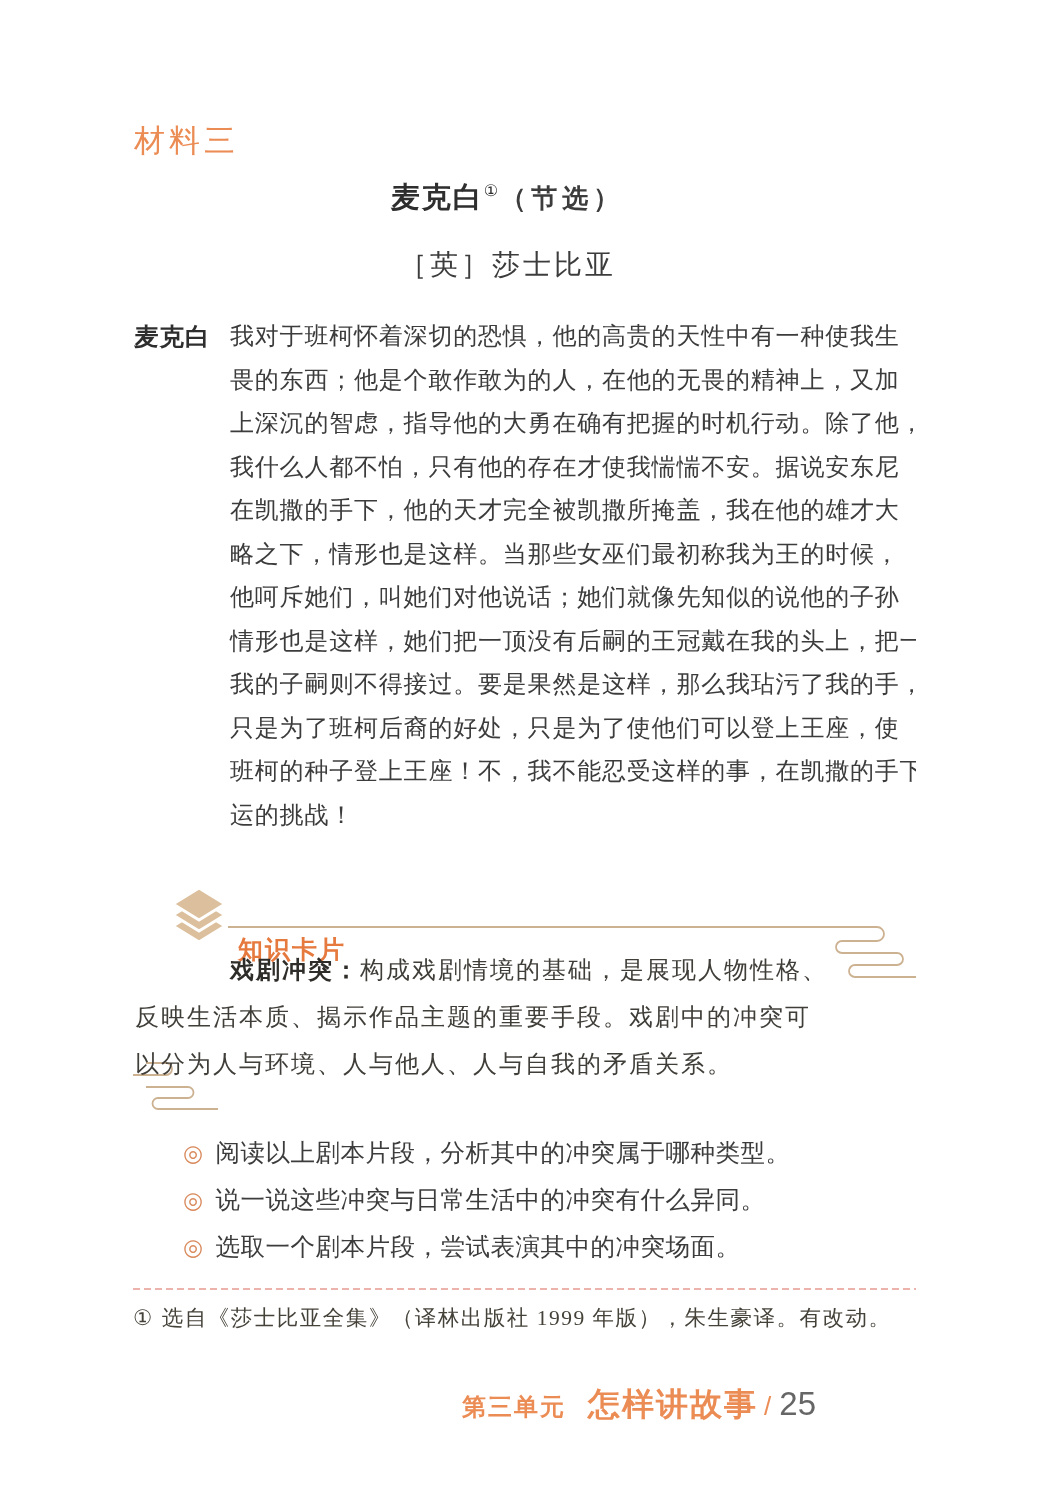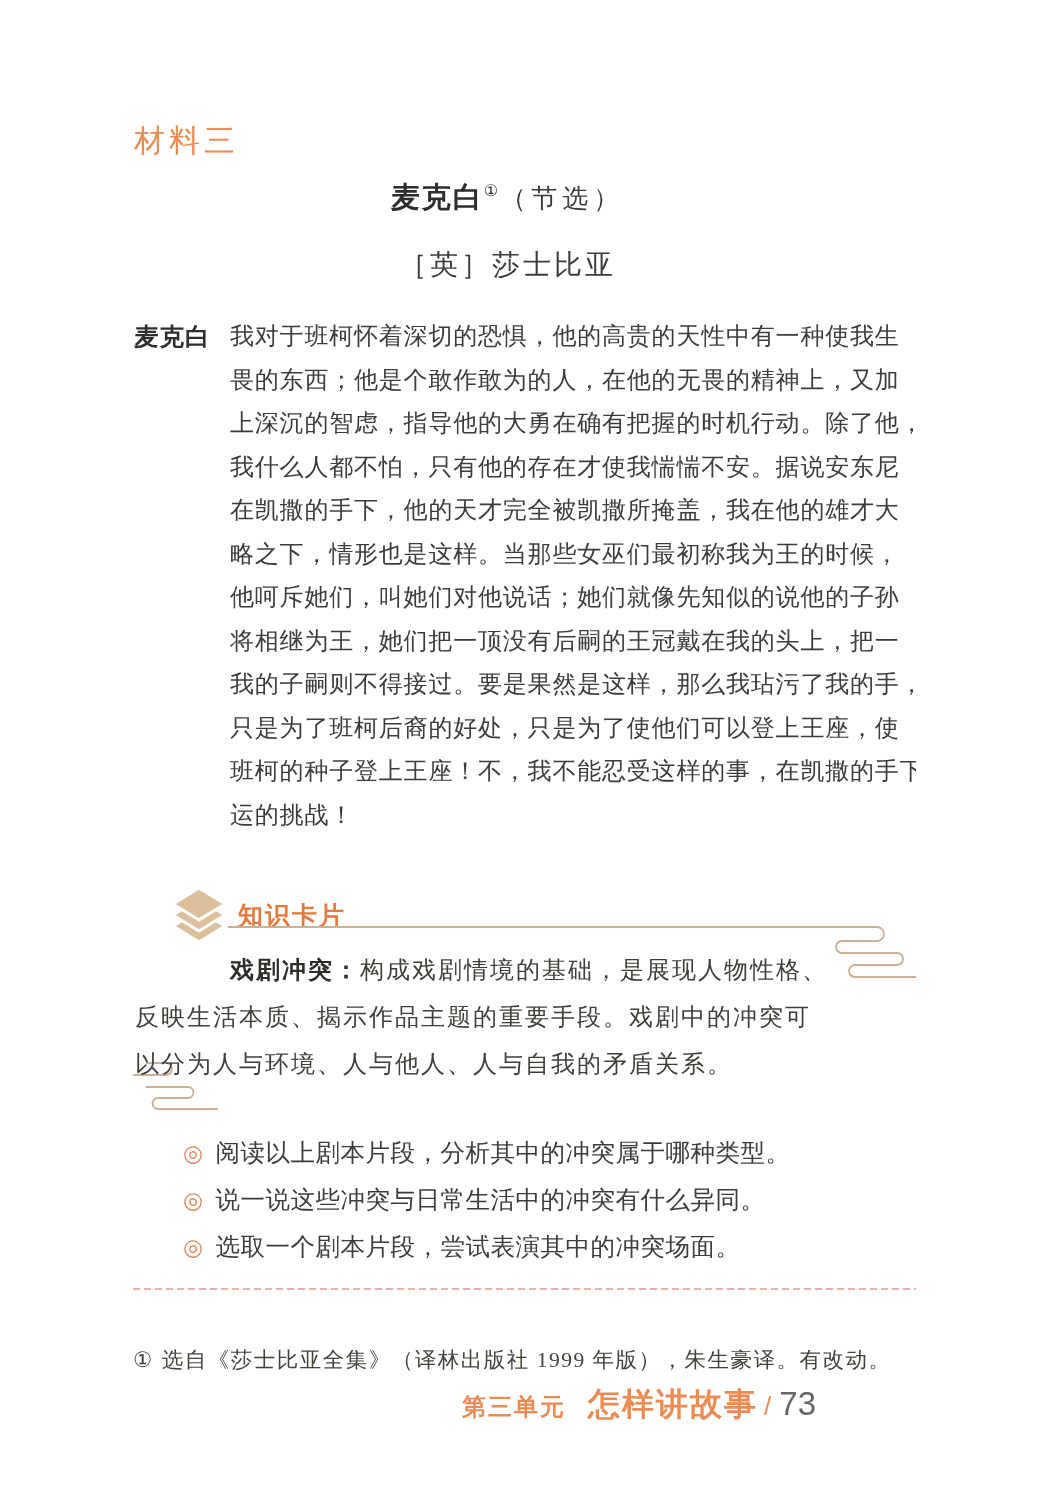"（节选）" .doc-title .title-sub { font-weight: normal -> bold }
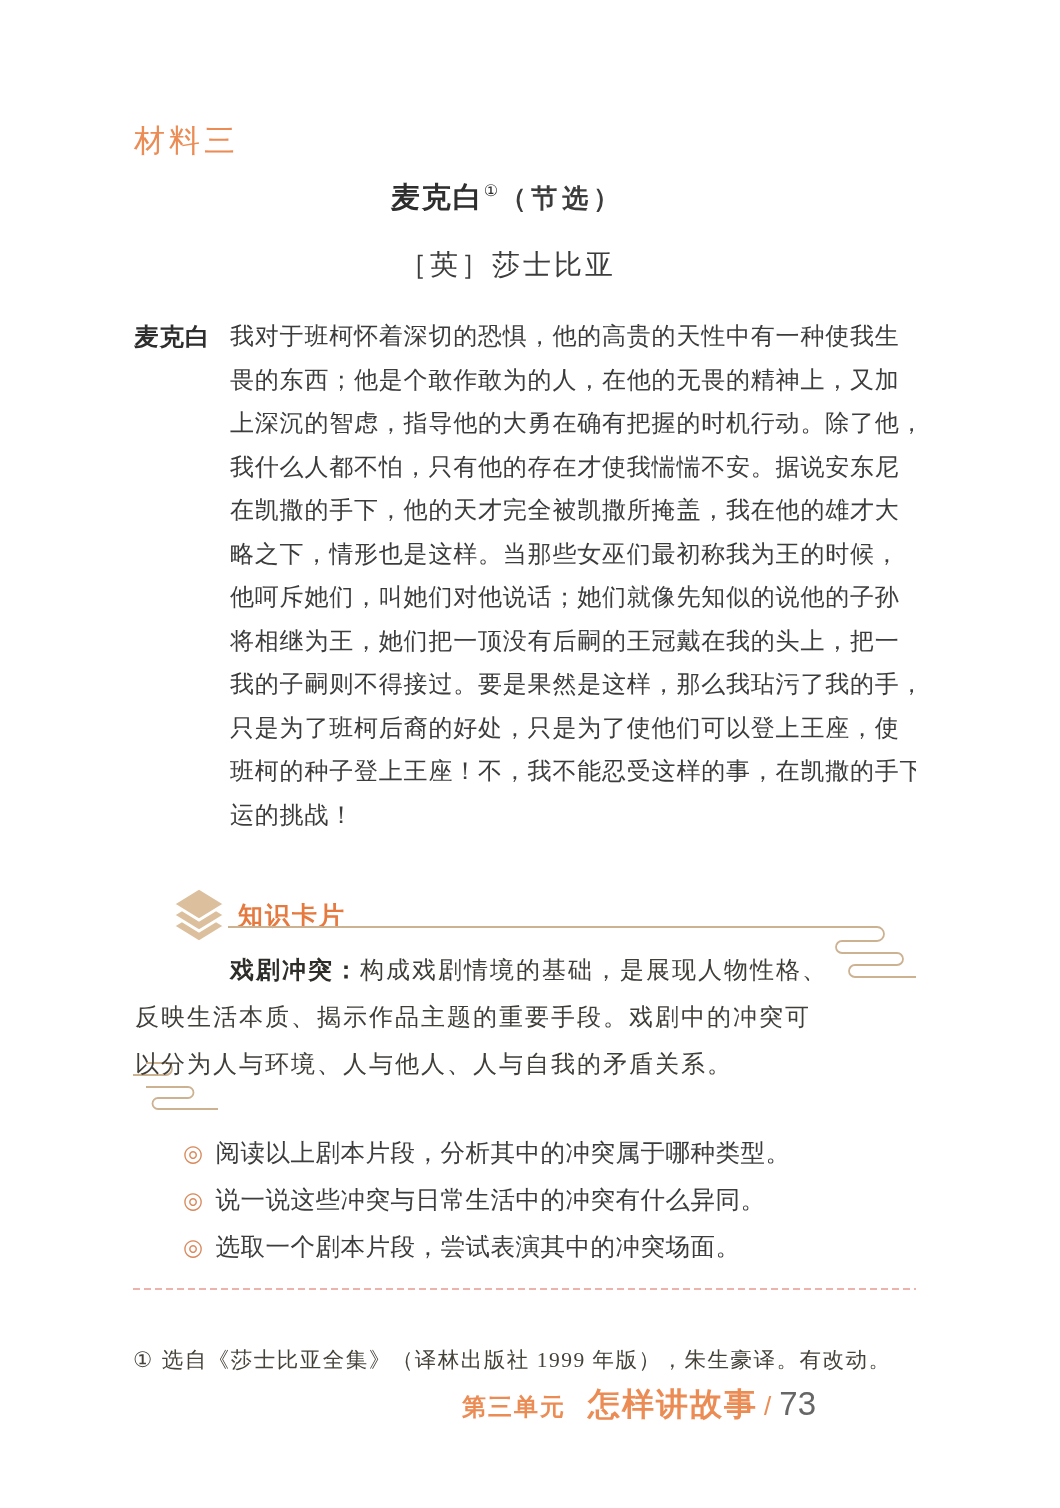"将相继为王，她们把一顶没有后嗣的王冠戴在我的头上，把一" div { text: 将相继为王 -> 情形也是这样 }
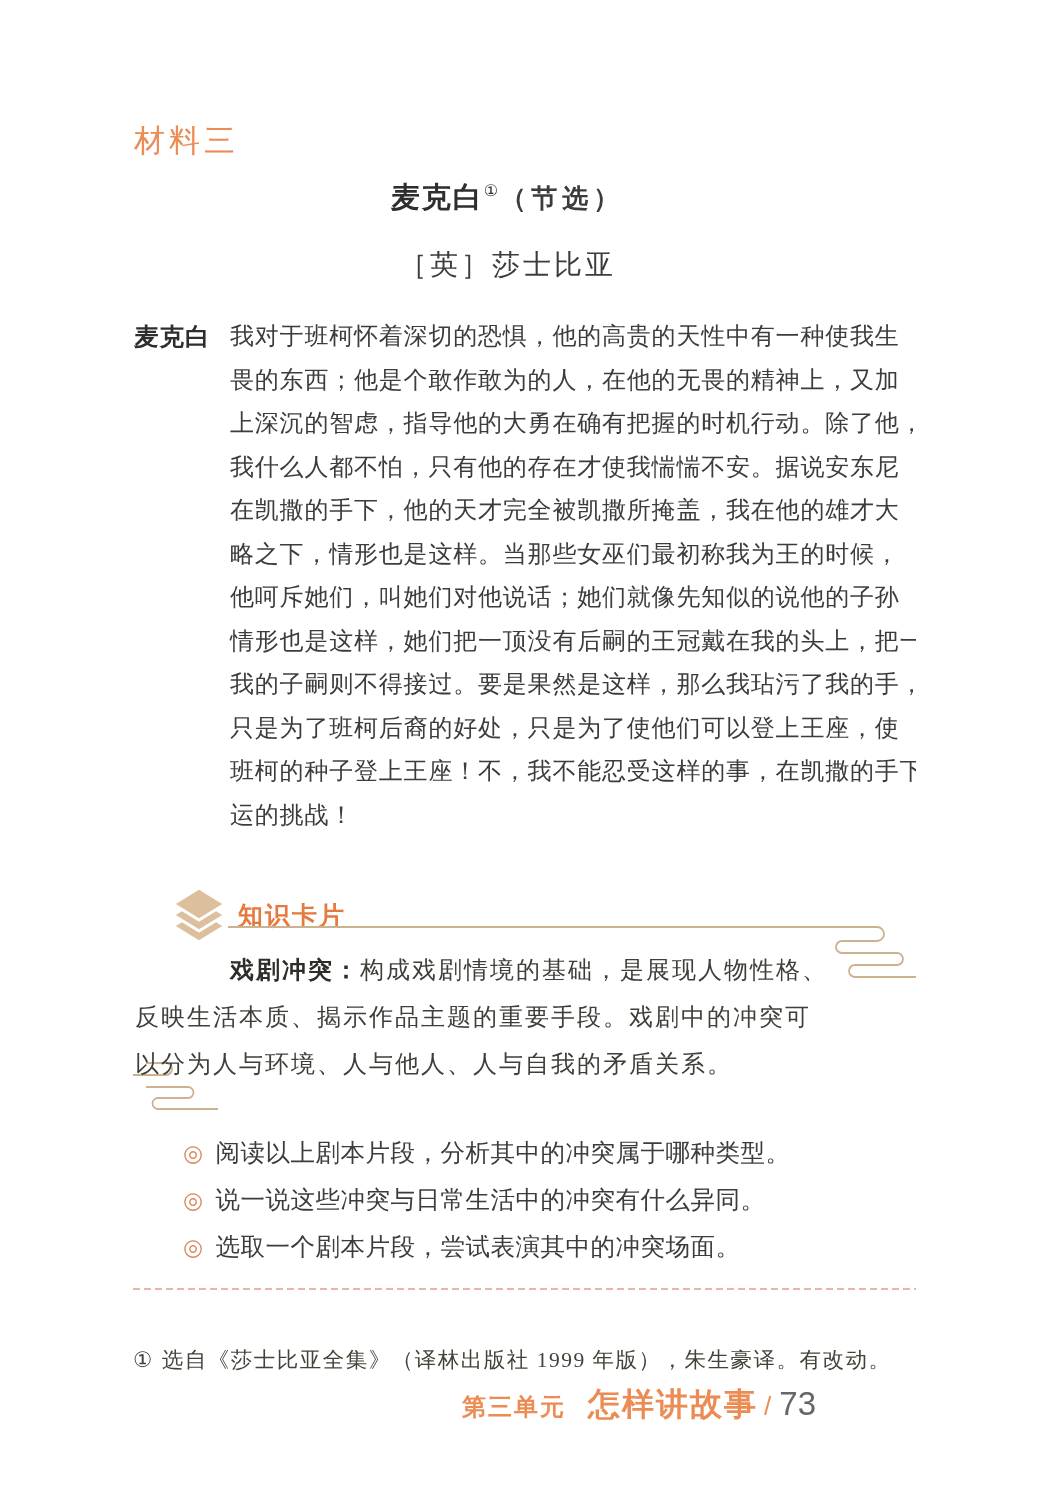"知识卡片" .kc-label { top: 899px -> 933px }
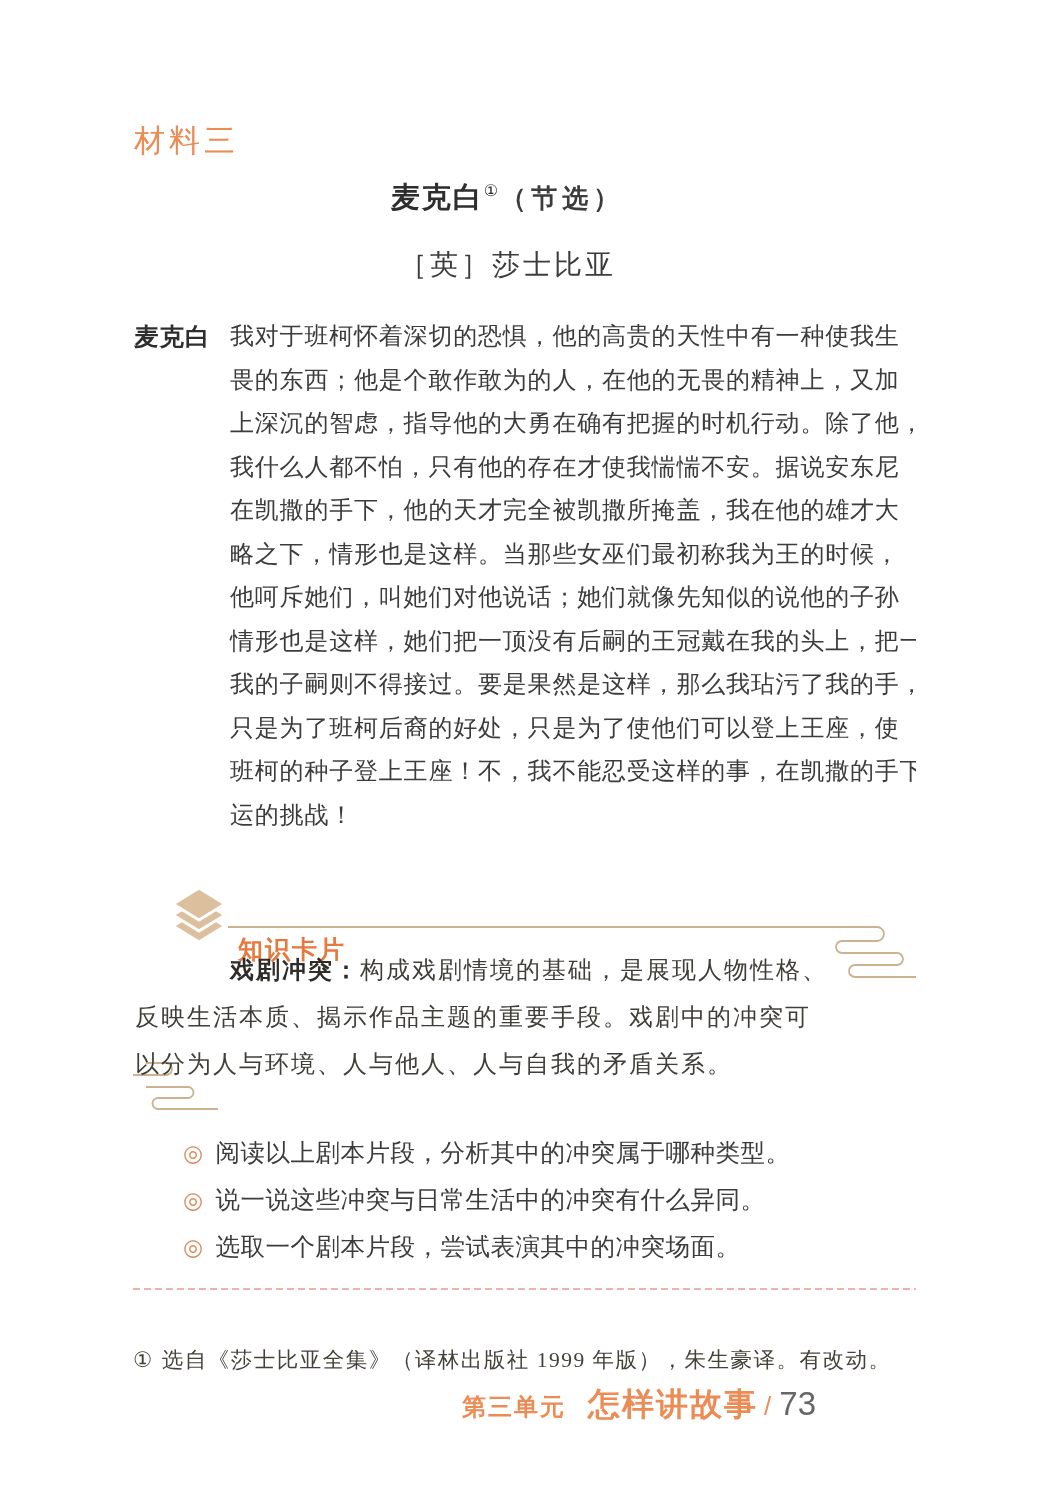"① 选自《莎士比亚全集》（译林出版社 1999 年版），朱生豪译。有改动。" .footnote { margin-top: 42px -> none }
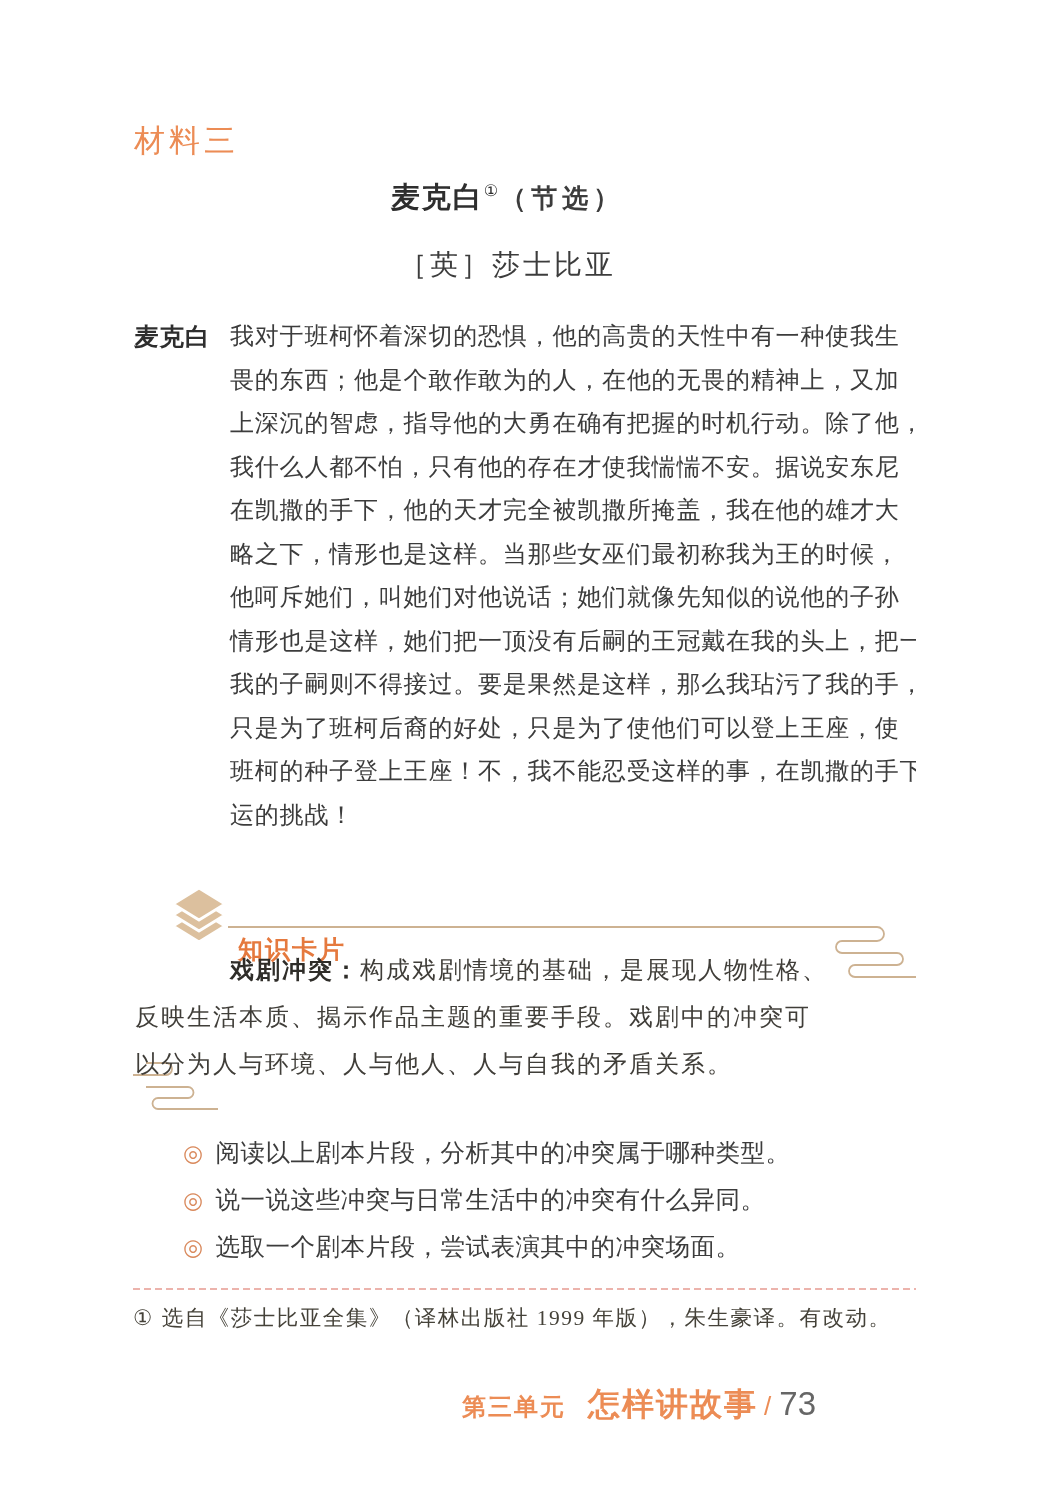"73" span.footer-pagenum { text: 73 -> 25 }
